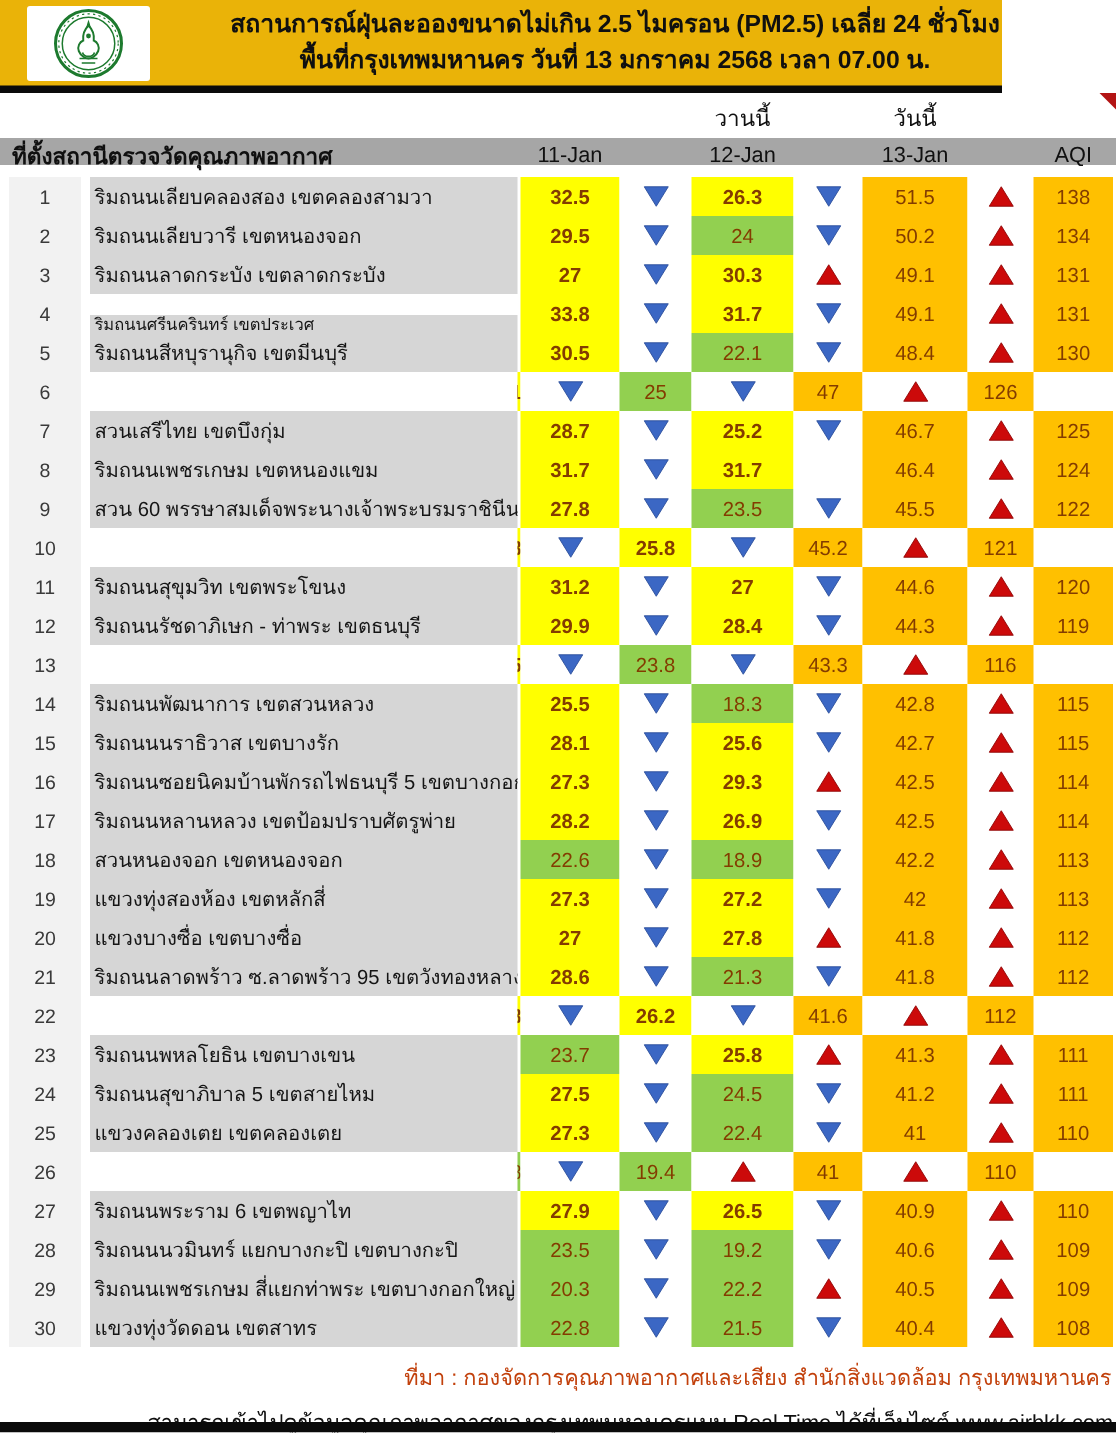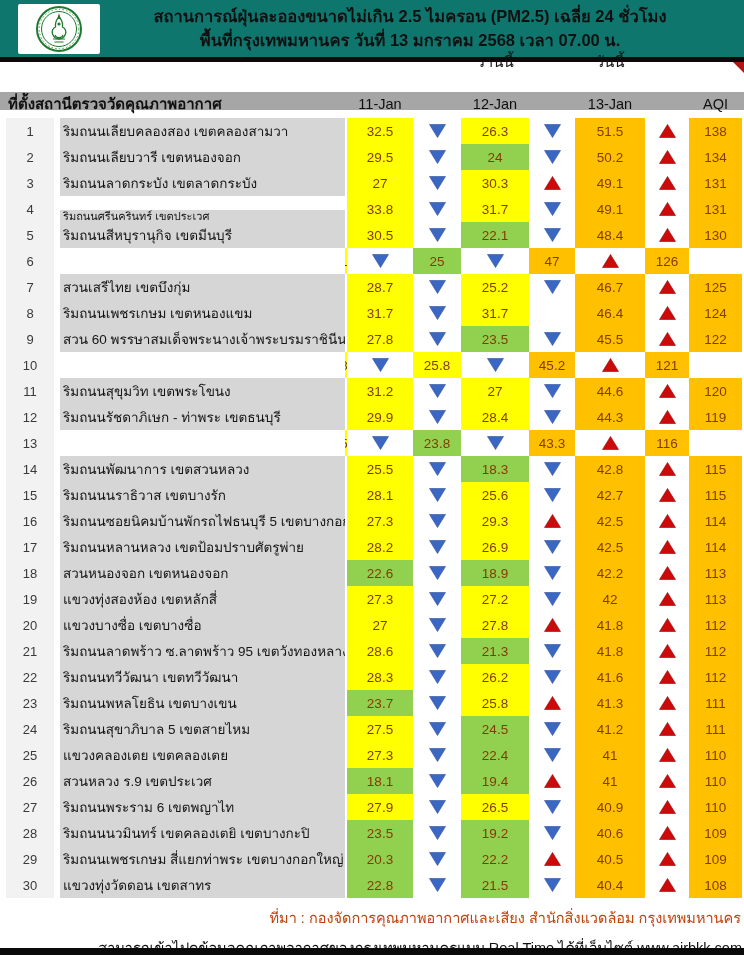"สถานการณ์ฝุ่นละอองขนาดไม่เกิน 2.5 ไมครอน" .top-header { background: #0f766e -> #eab308; width: 744px -> 668px }
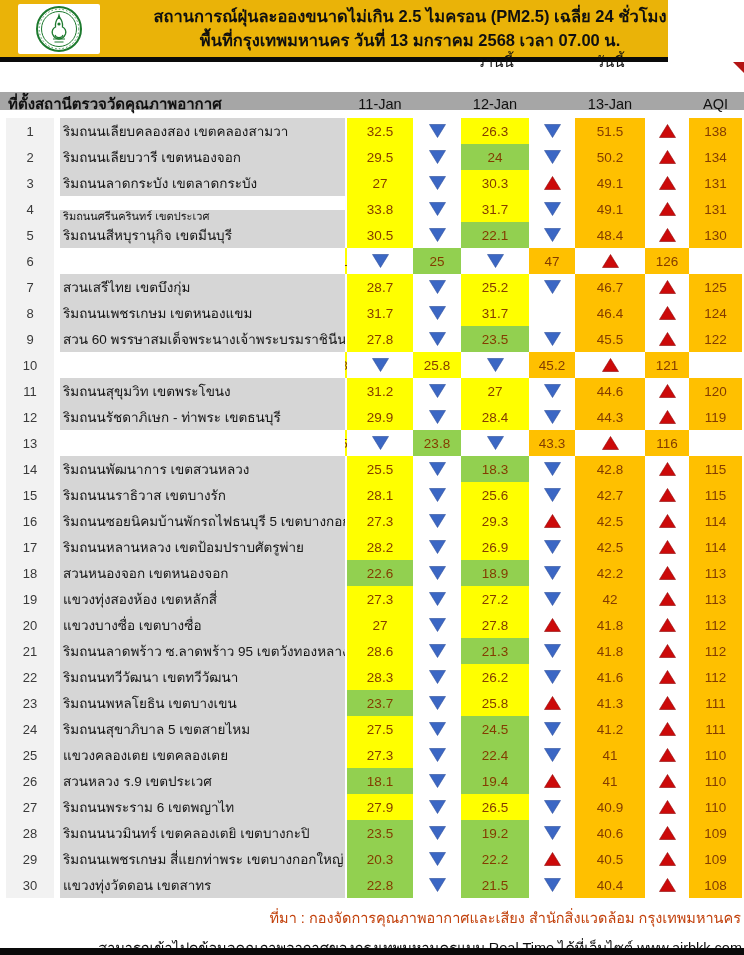"วานนี้" .subhead { top: 50px -> 67px }
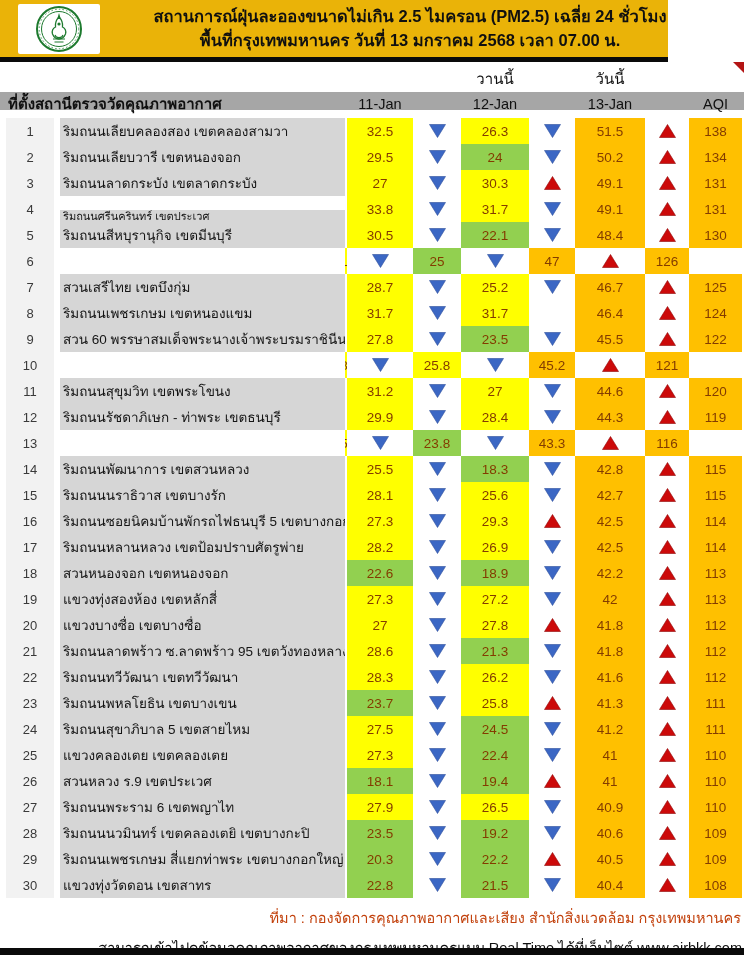"32.5" .bg-y { font-weight: none -> bold }
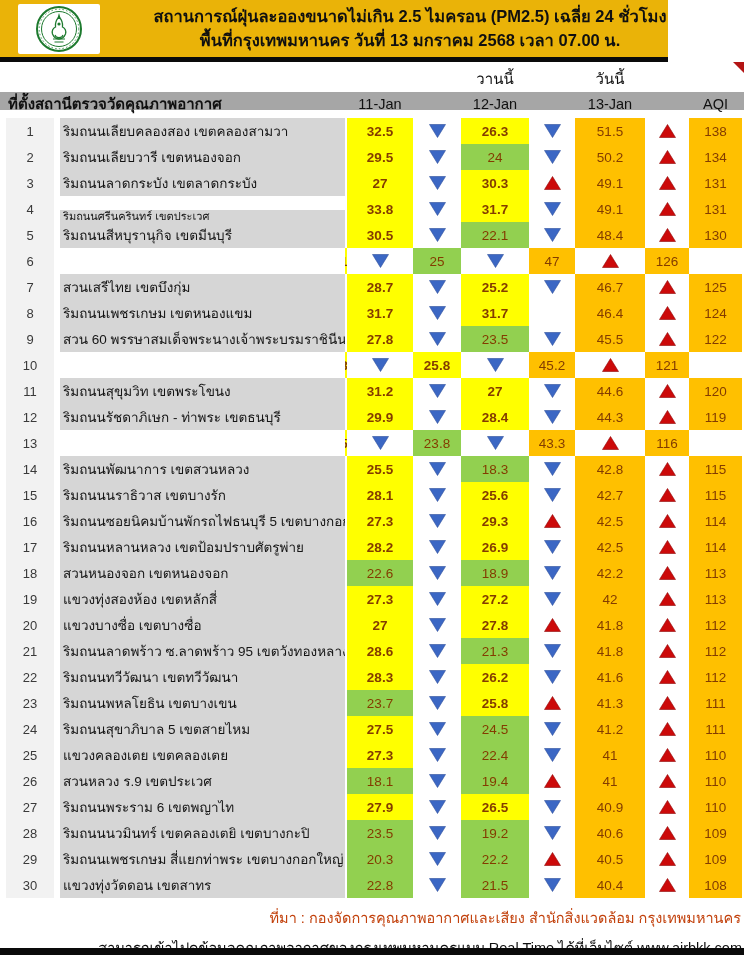"ริมถนนทวีวัฒนา เขตทวีวัฒนา" div.cell { html: <div>ริมถนนทวีวัฒนา เขตทวีวัฒนา</div> -> none }
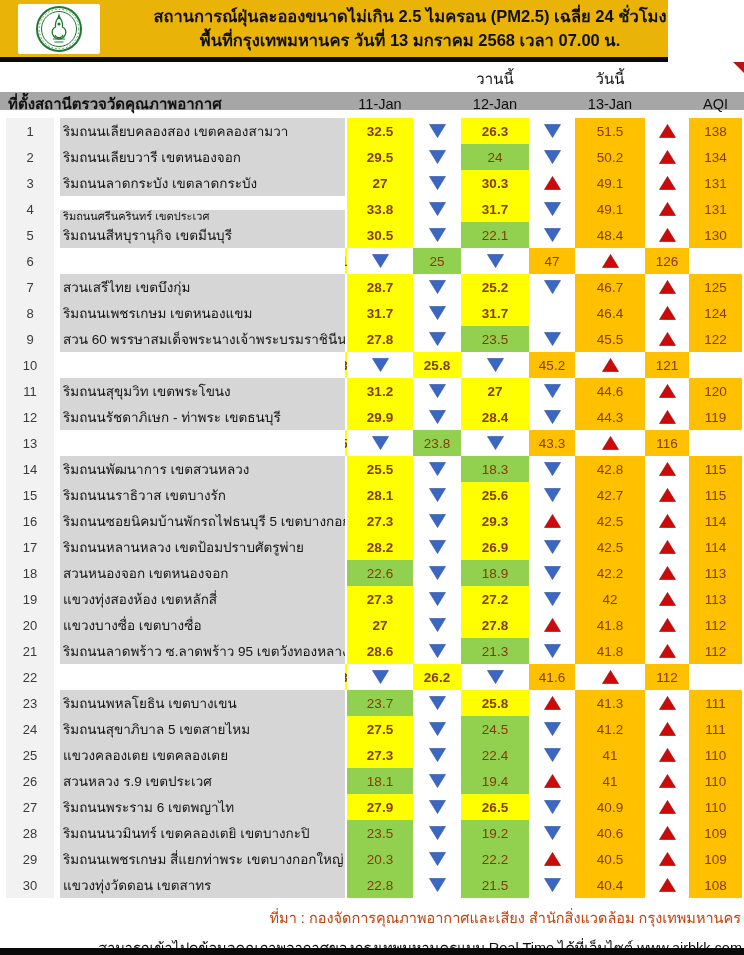"สวนหลวง ร.9 เขตประเวศ" div.cell { html: <div>สวนหลวง ร.9 เขตประเวศ</div> -> none }
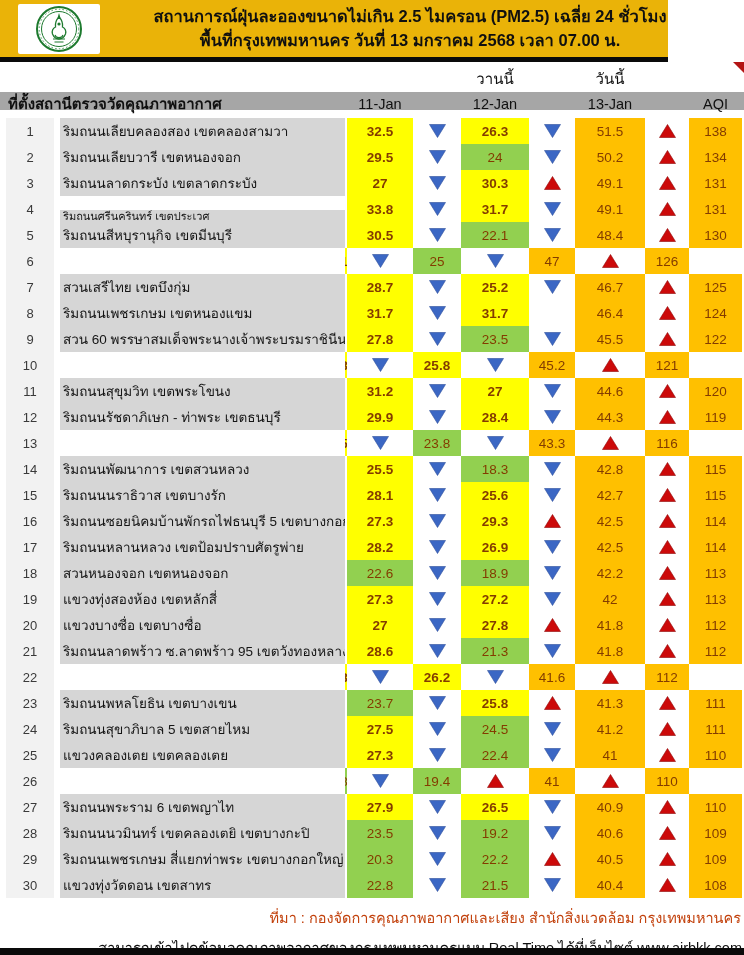"ริมถนนนวมินทร์ เขตคลองเตยิ เขตบางกะปิ" div.cell { text: เขตคลองเตยิ -> แยกบางกะปิ }
